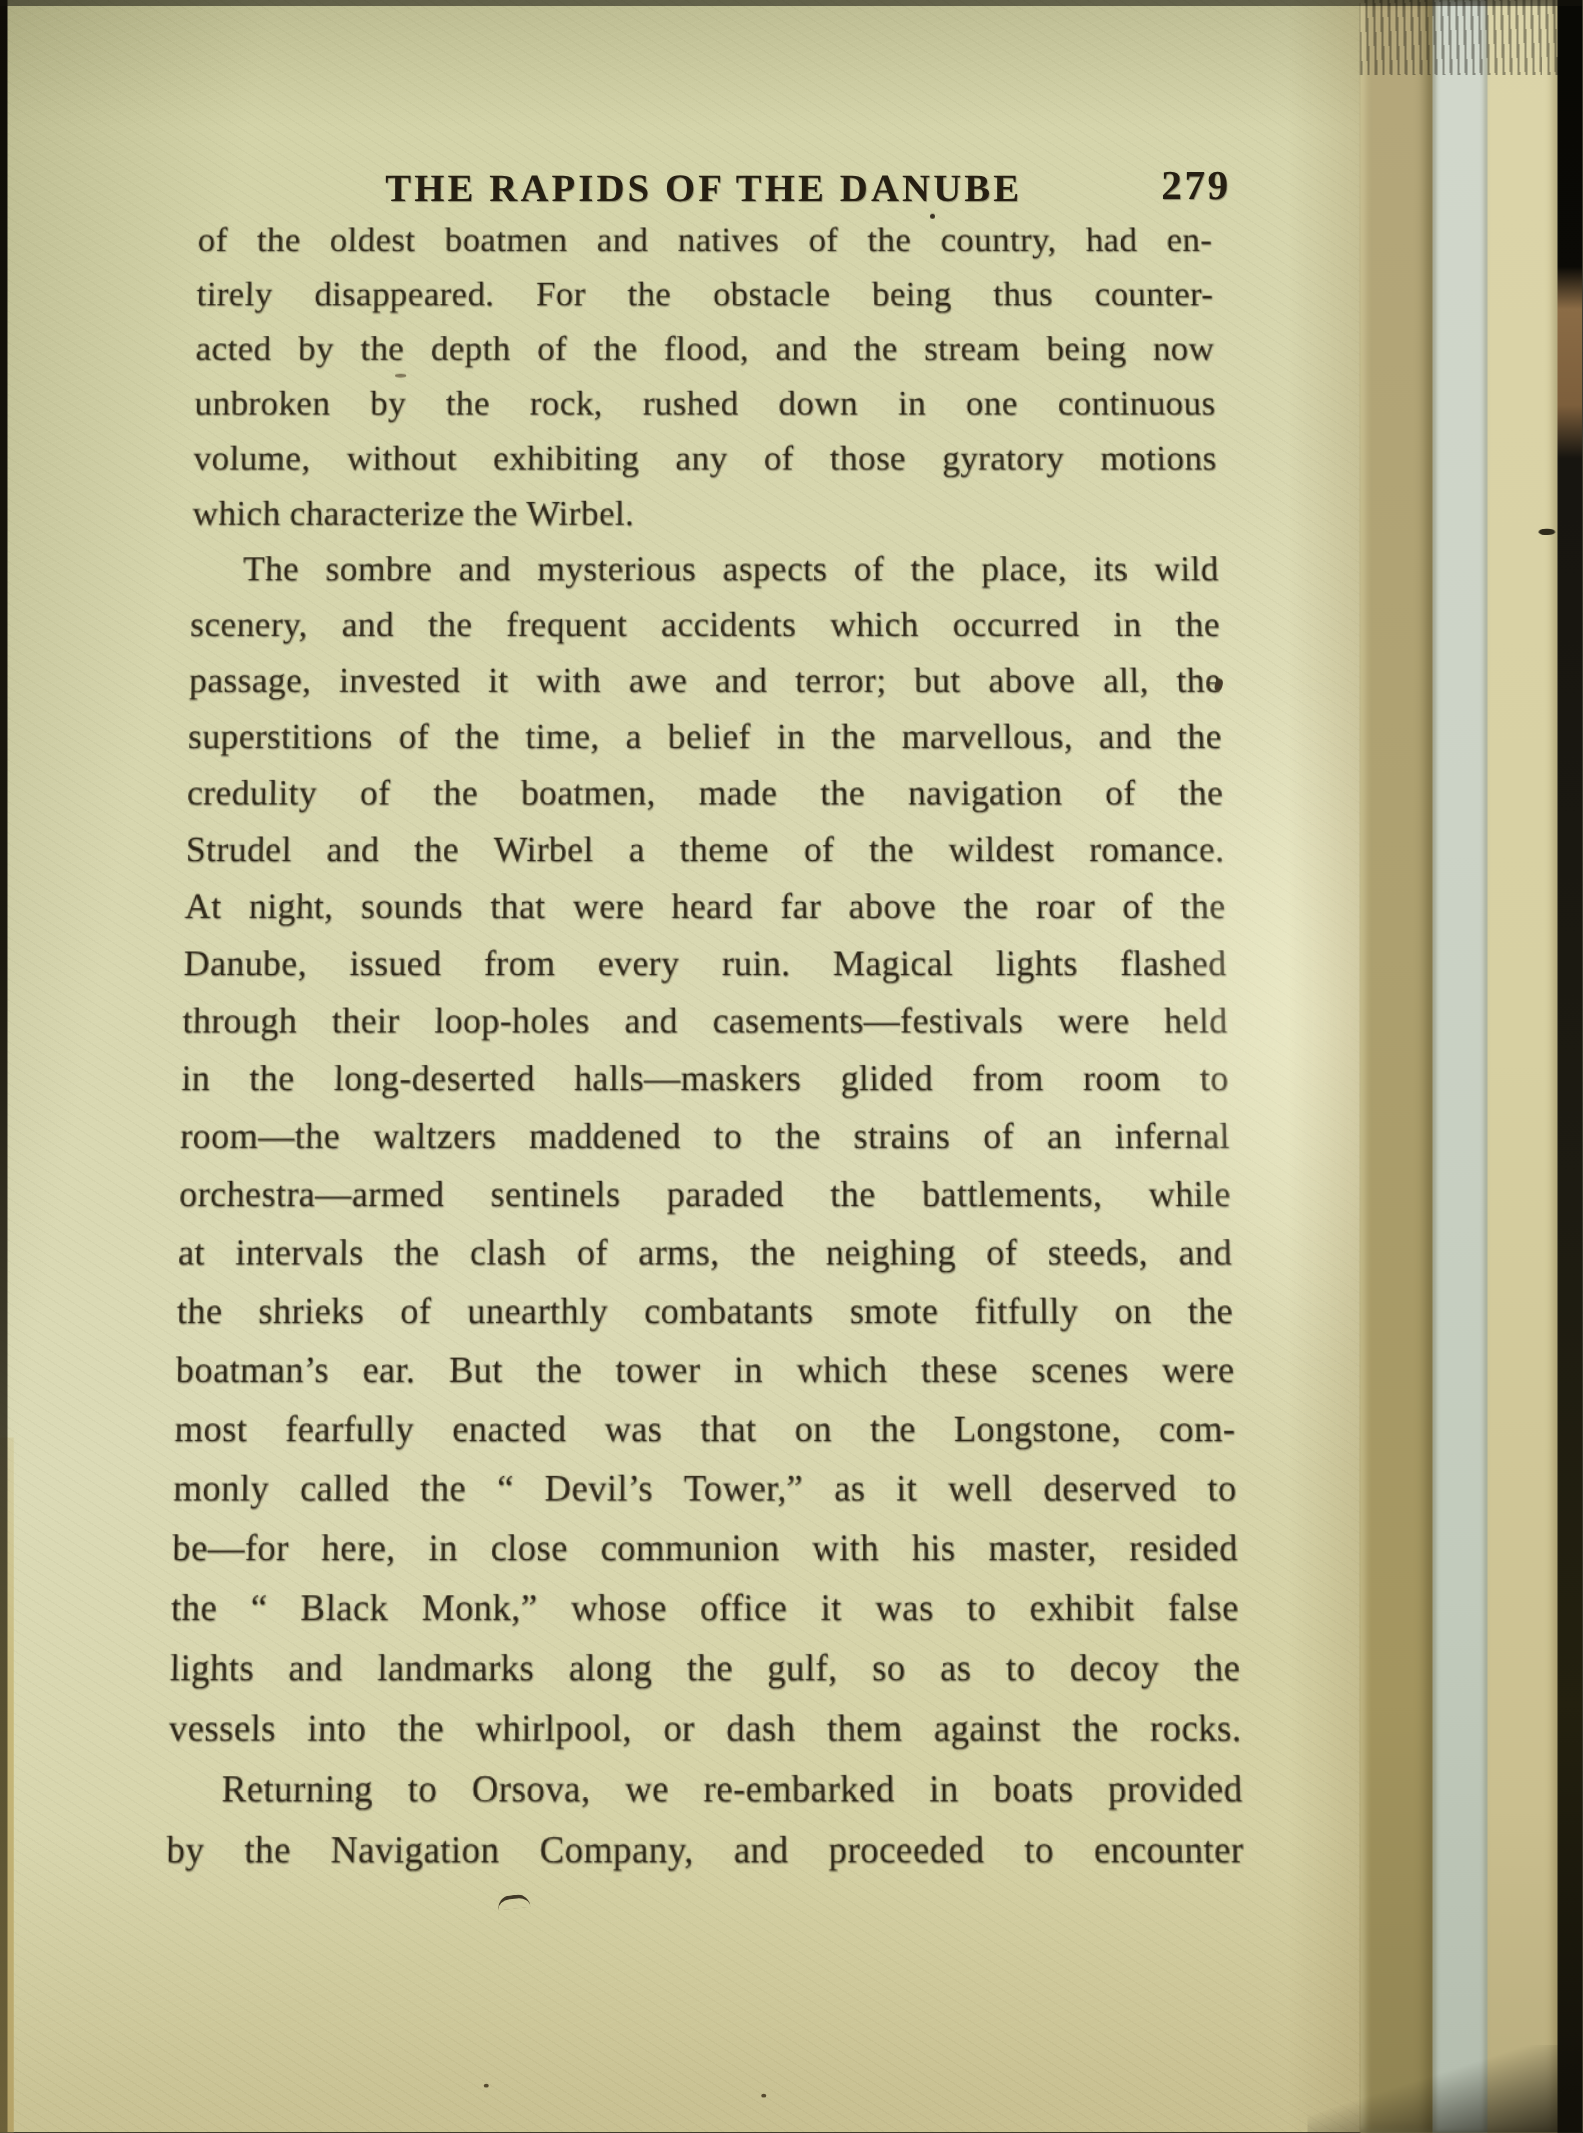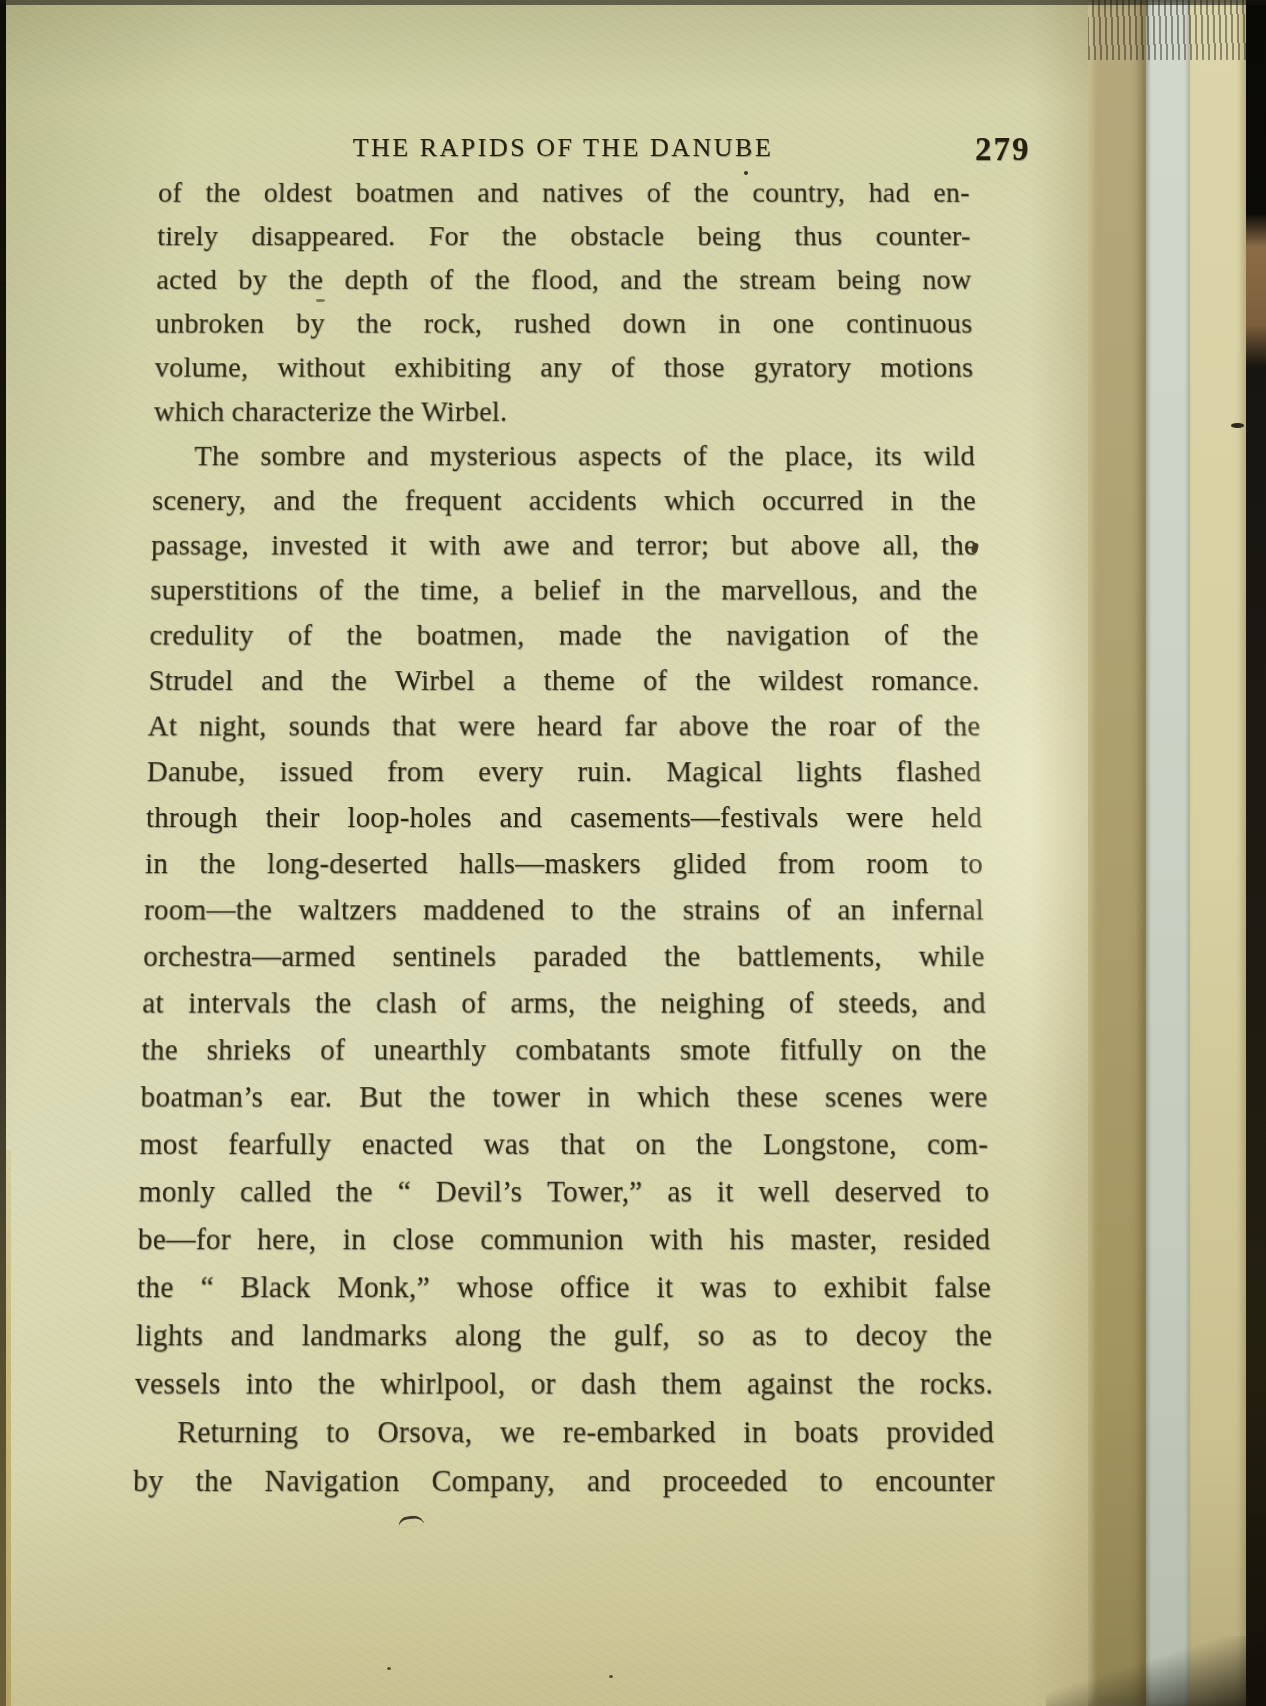"THE RAPIDS OF THE DANUBE" .runhead-title { font-size: 26px -> 31px; font-weight: 400 -> 700 }
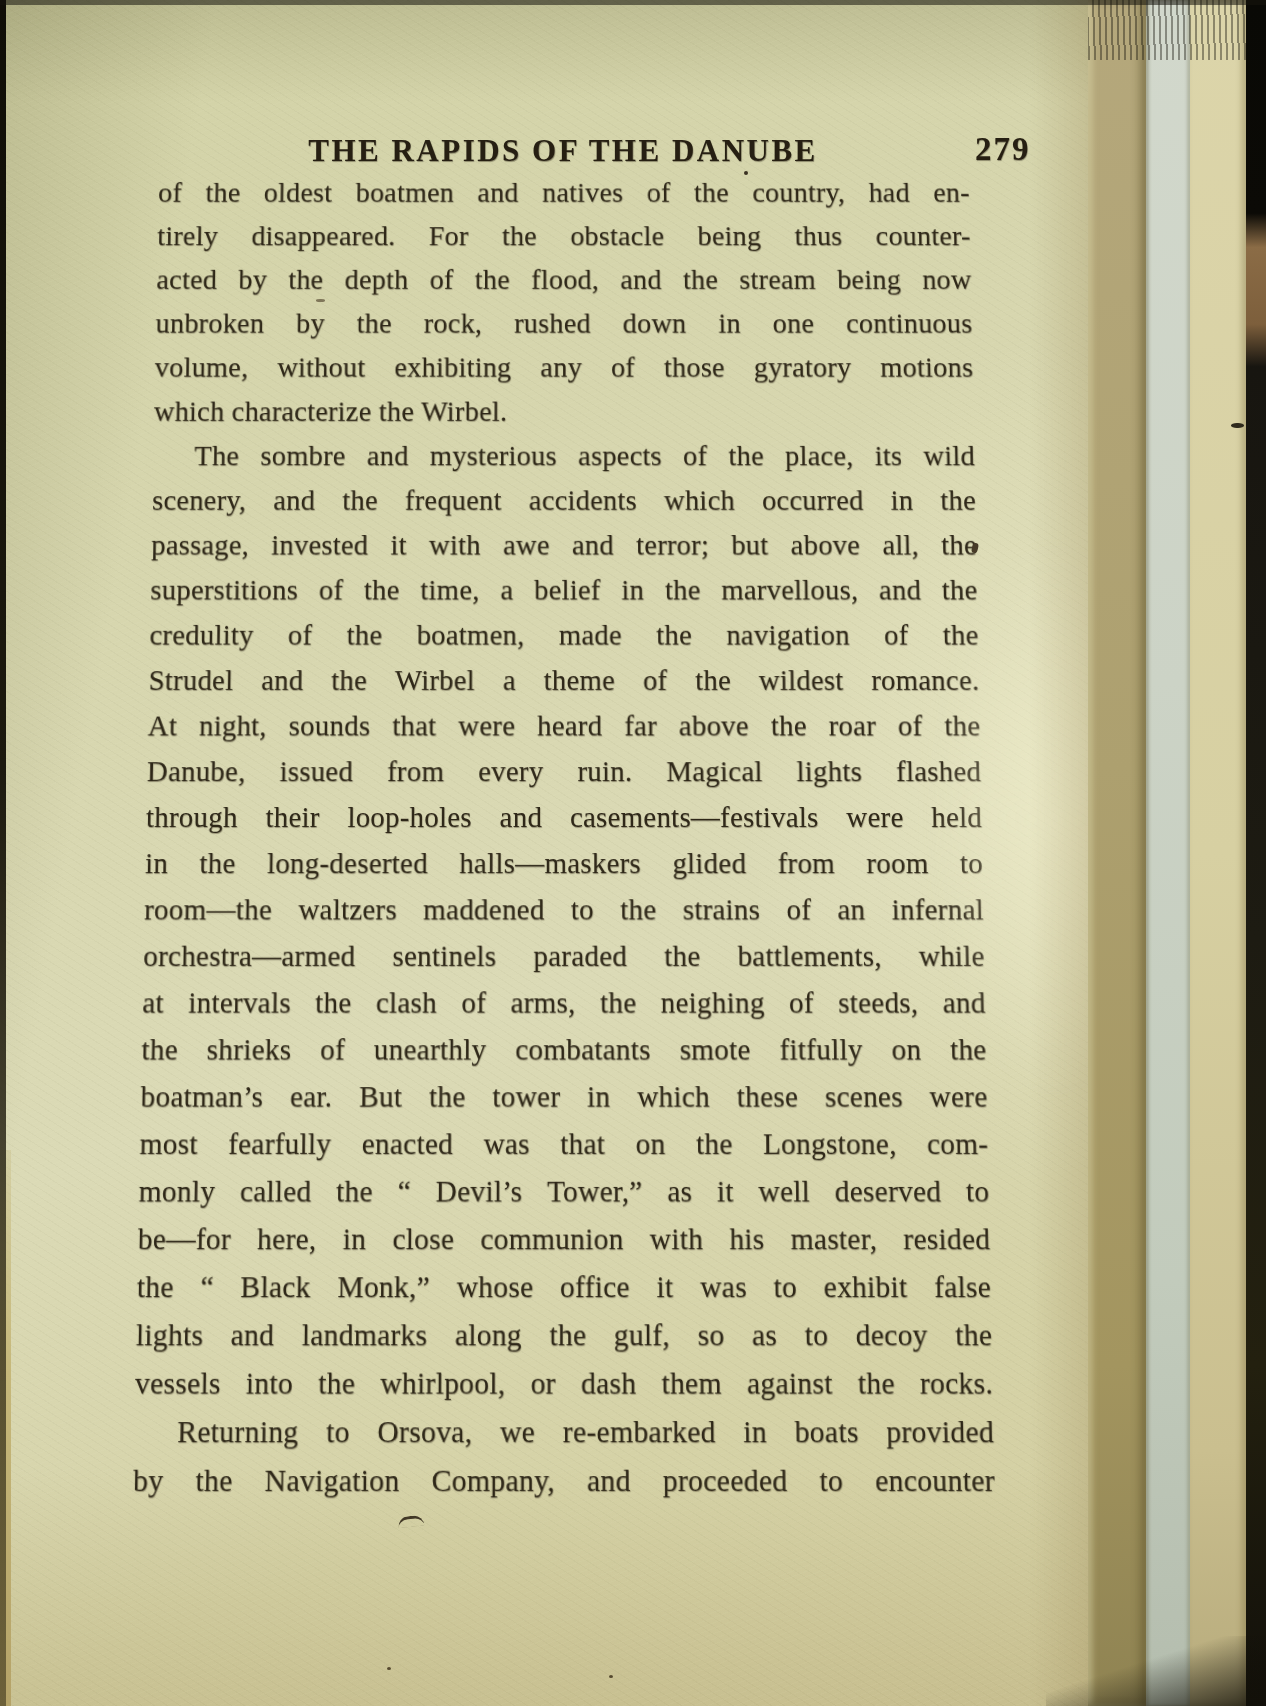"279" .runhead-number { margin-left: 46px -> none }
